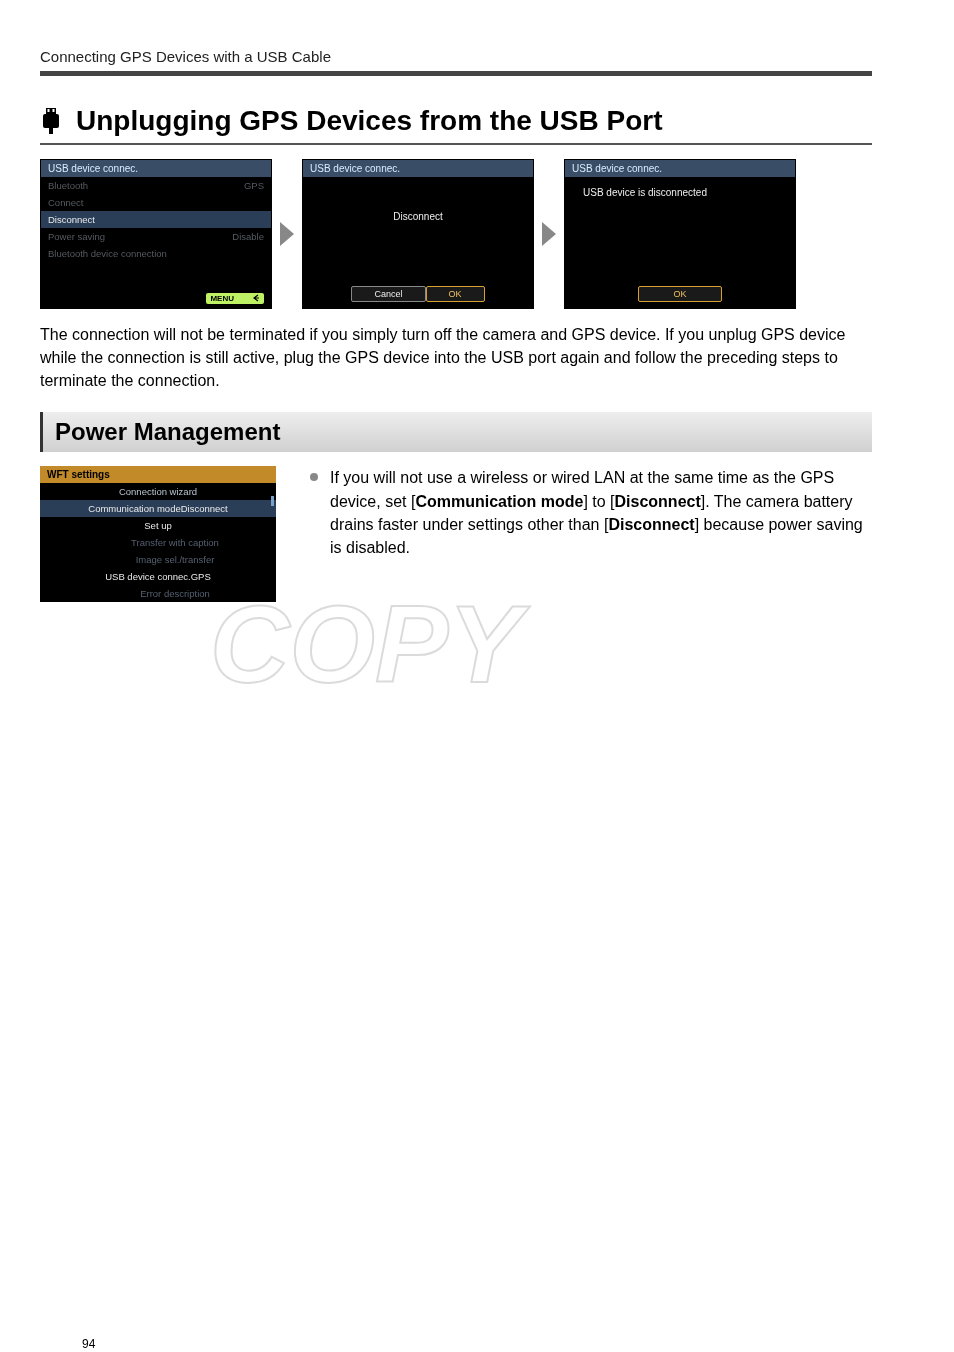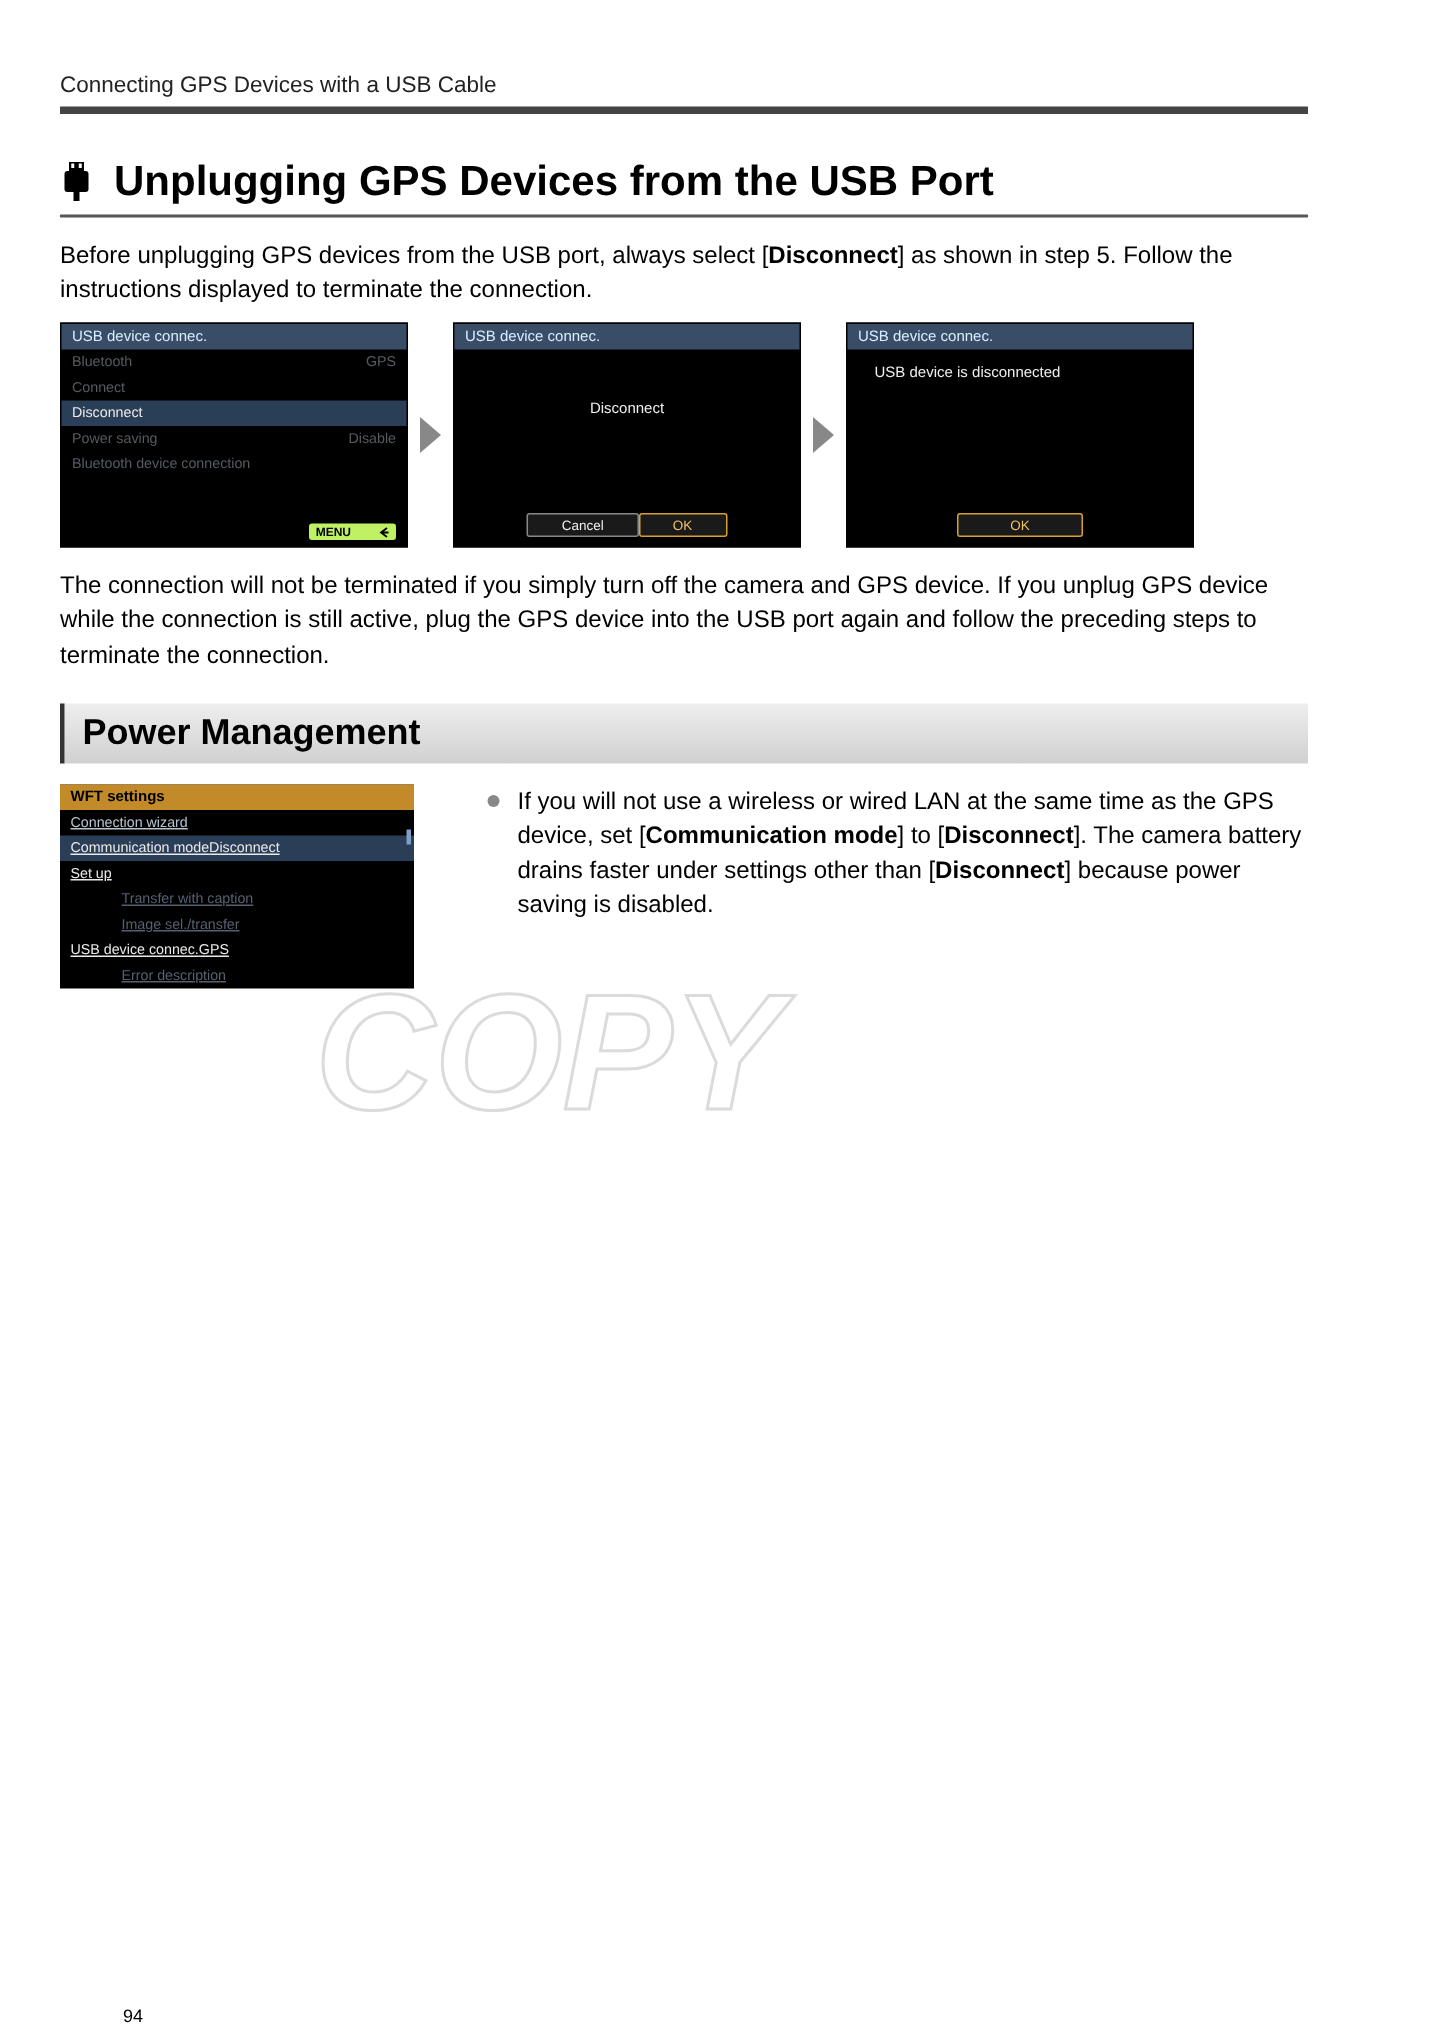"Before unplugging GPS devices from" div.body-text { html: <div> <span>Before unplugging GPS devices from the USB port, always select [</span><b>Disconnect</b><span>] as shown in step 5. Follow the instructions displayed to terminate the connection.</span> </div> -> none }
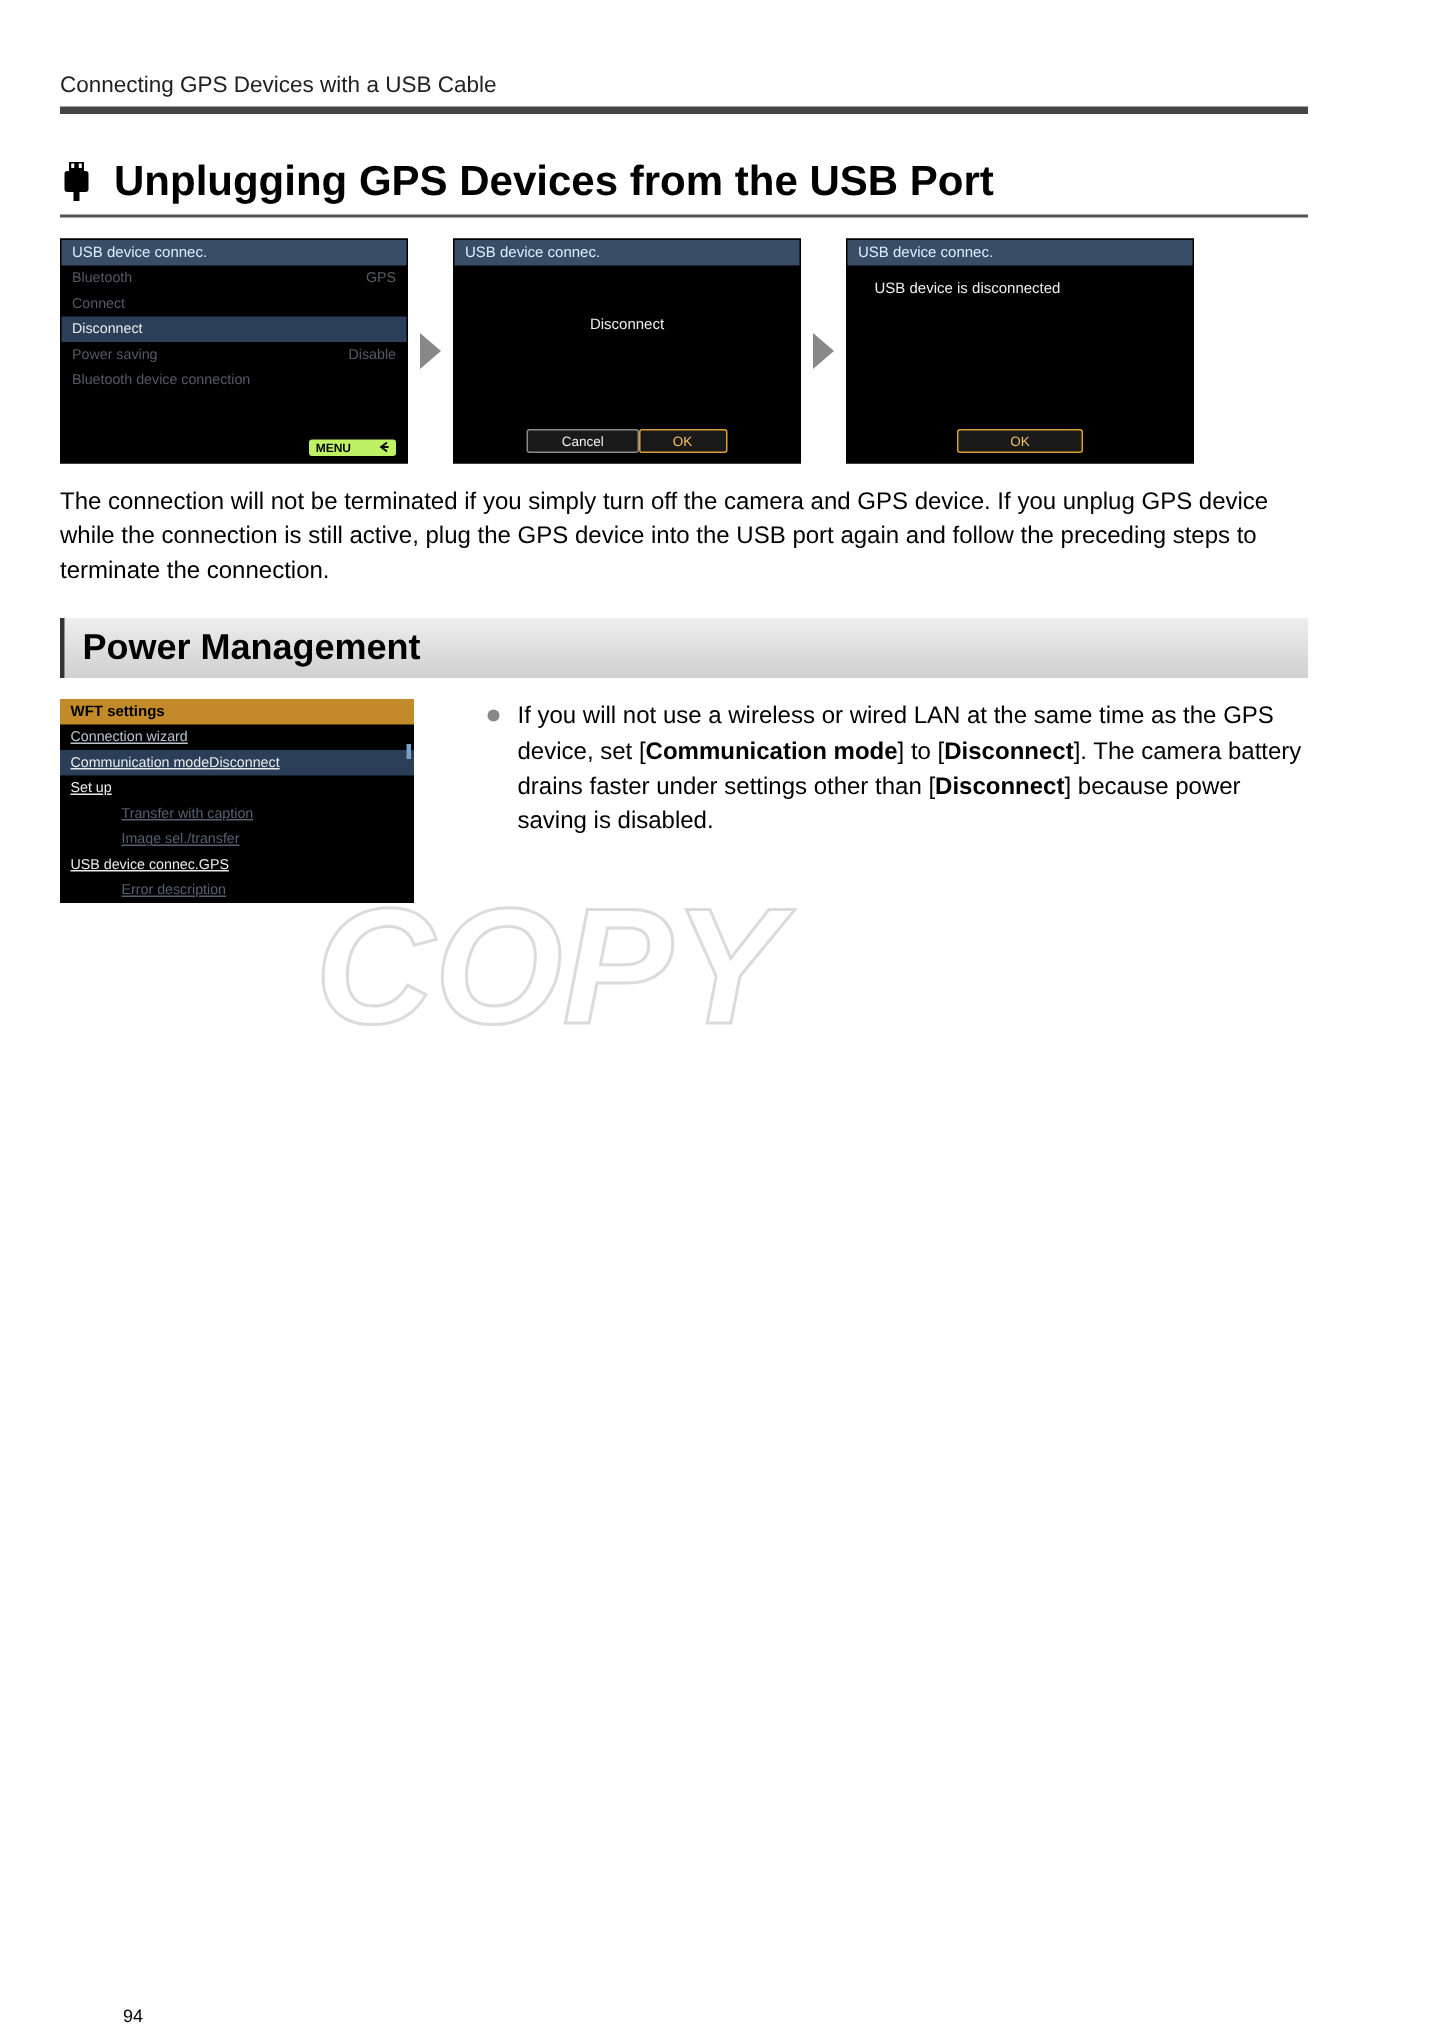"WFT settings" .pm-row { gap: 49px -> 34px }
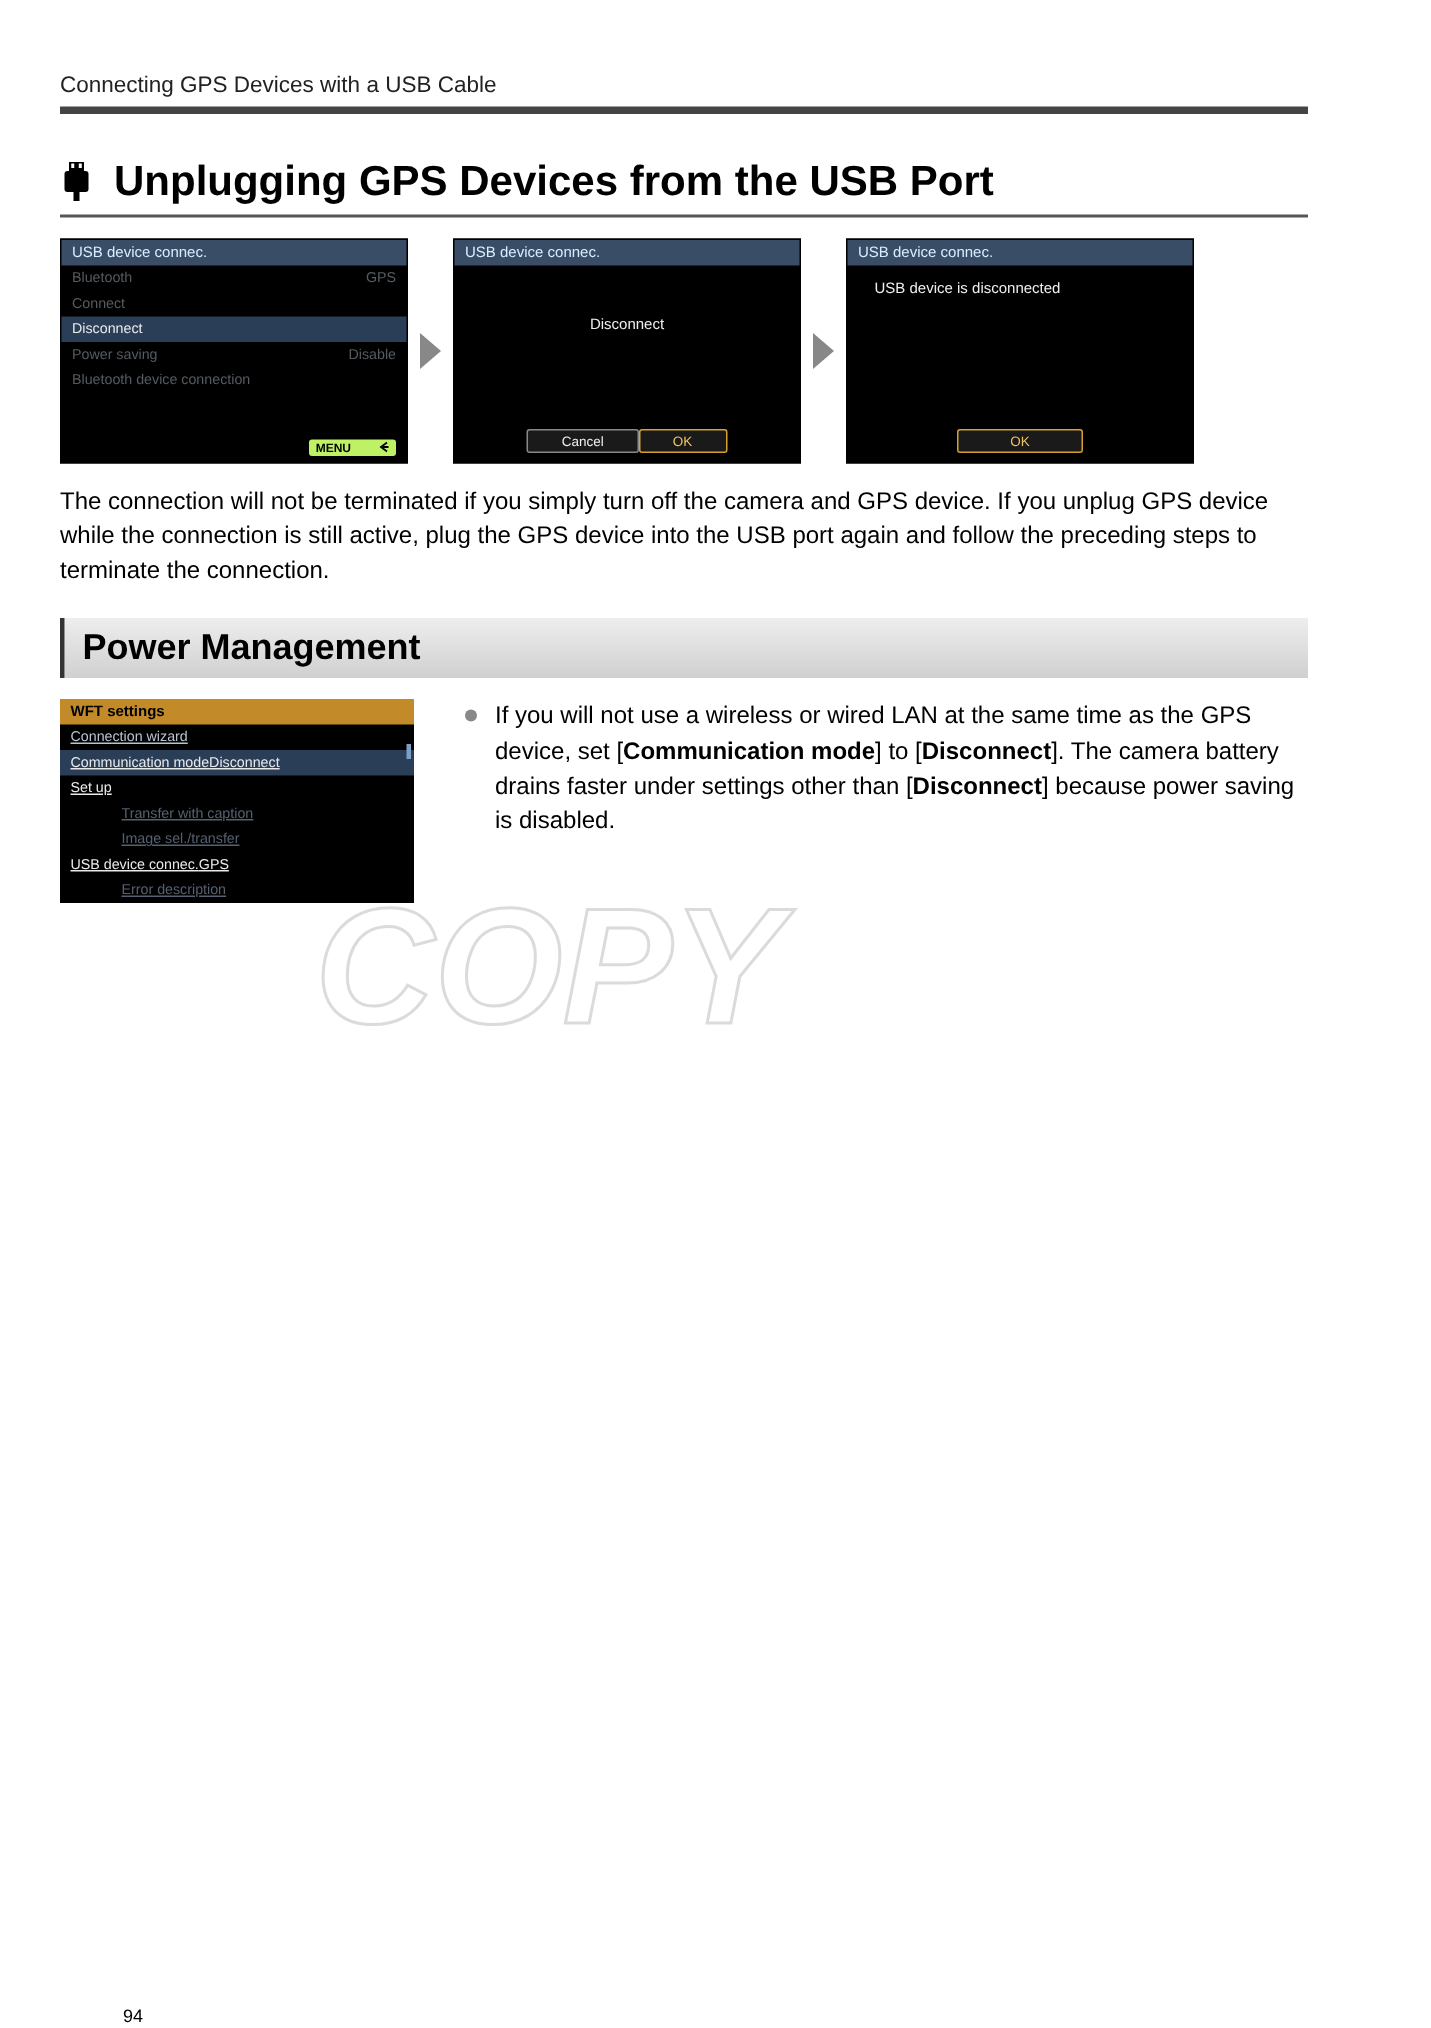"Connection wizard" .wft-line { justify-content: flex-start -> center; text-decoration: underline -> none }
